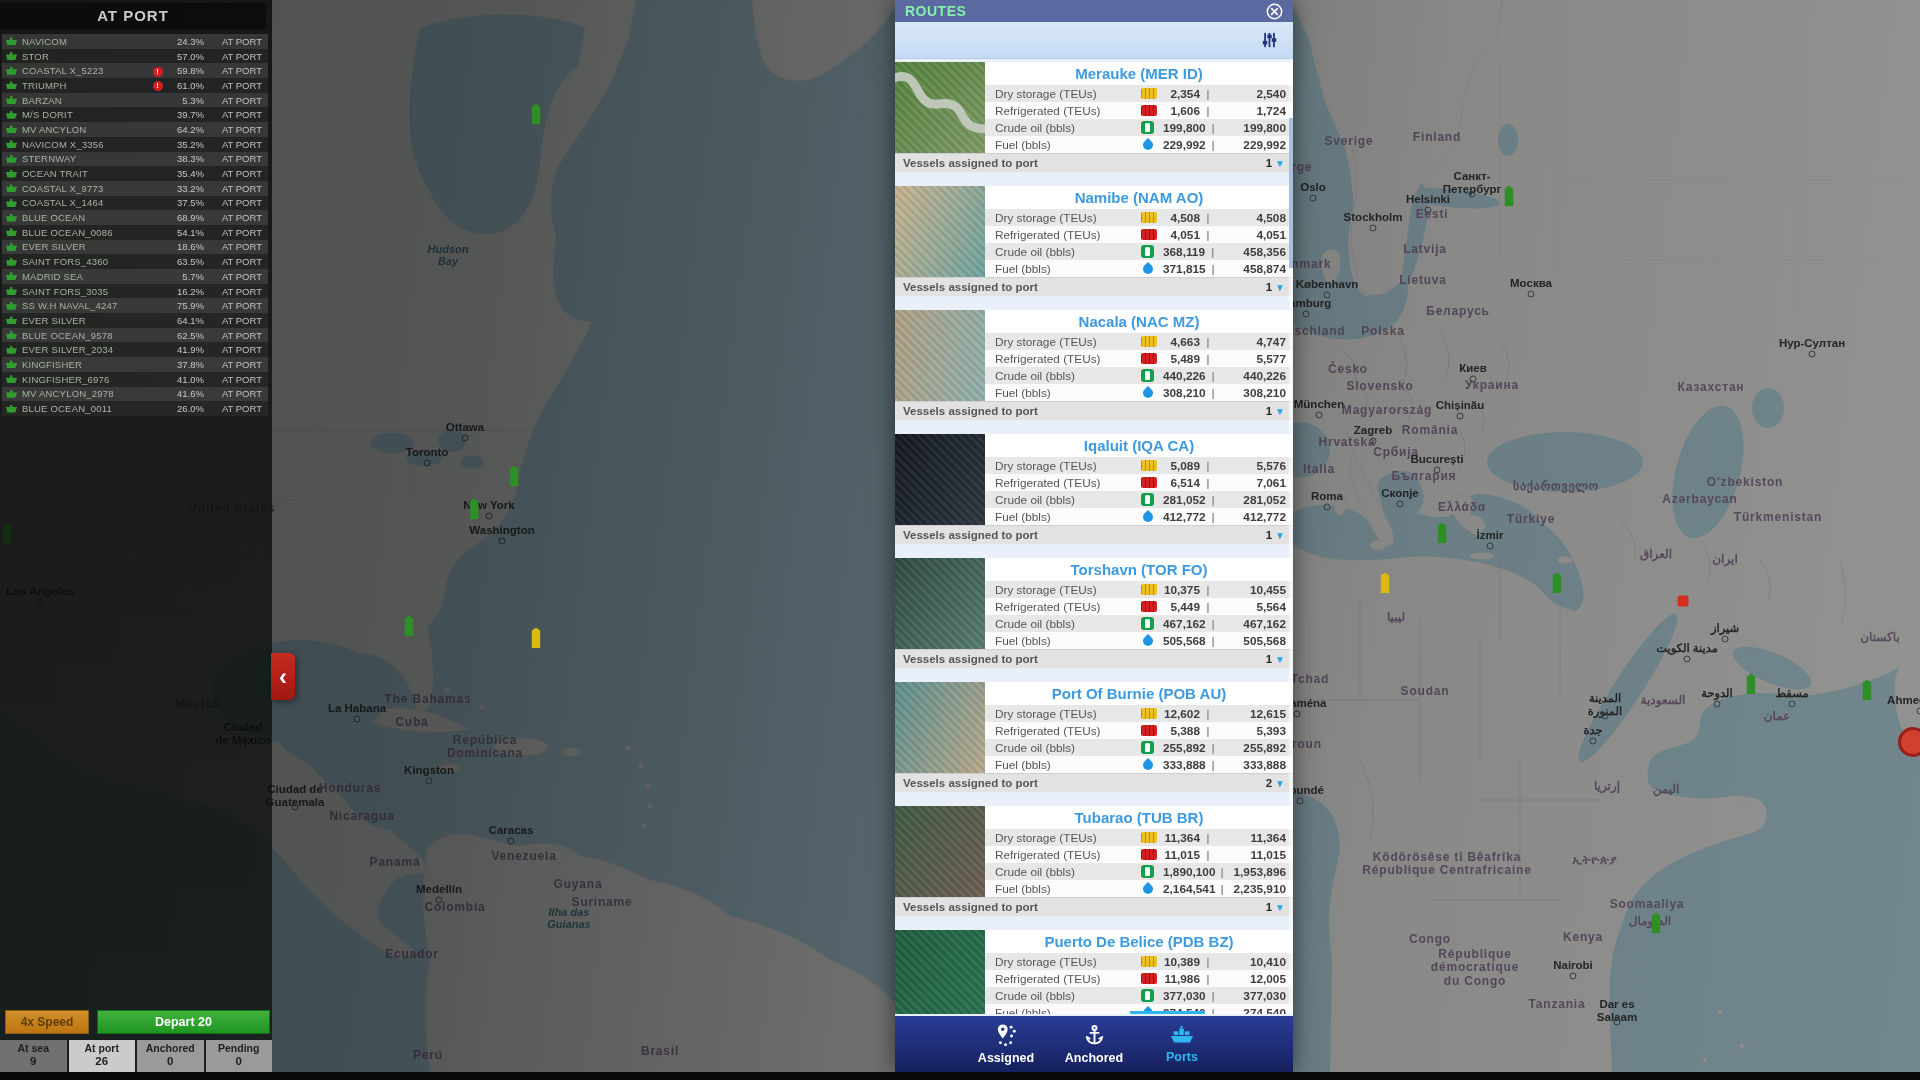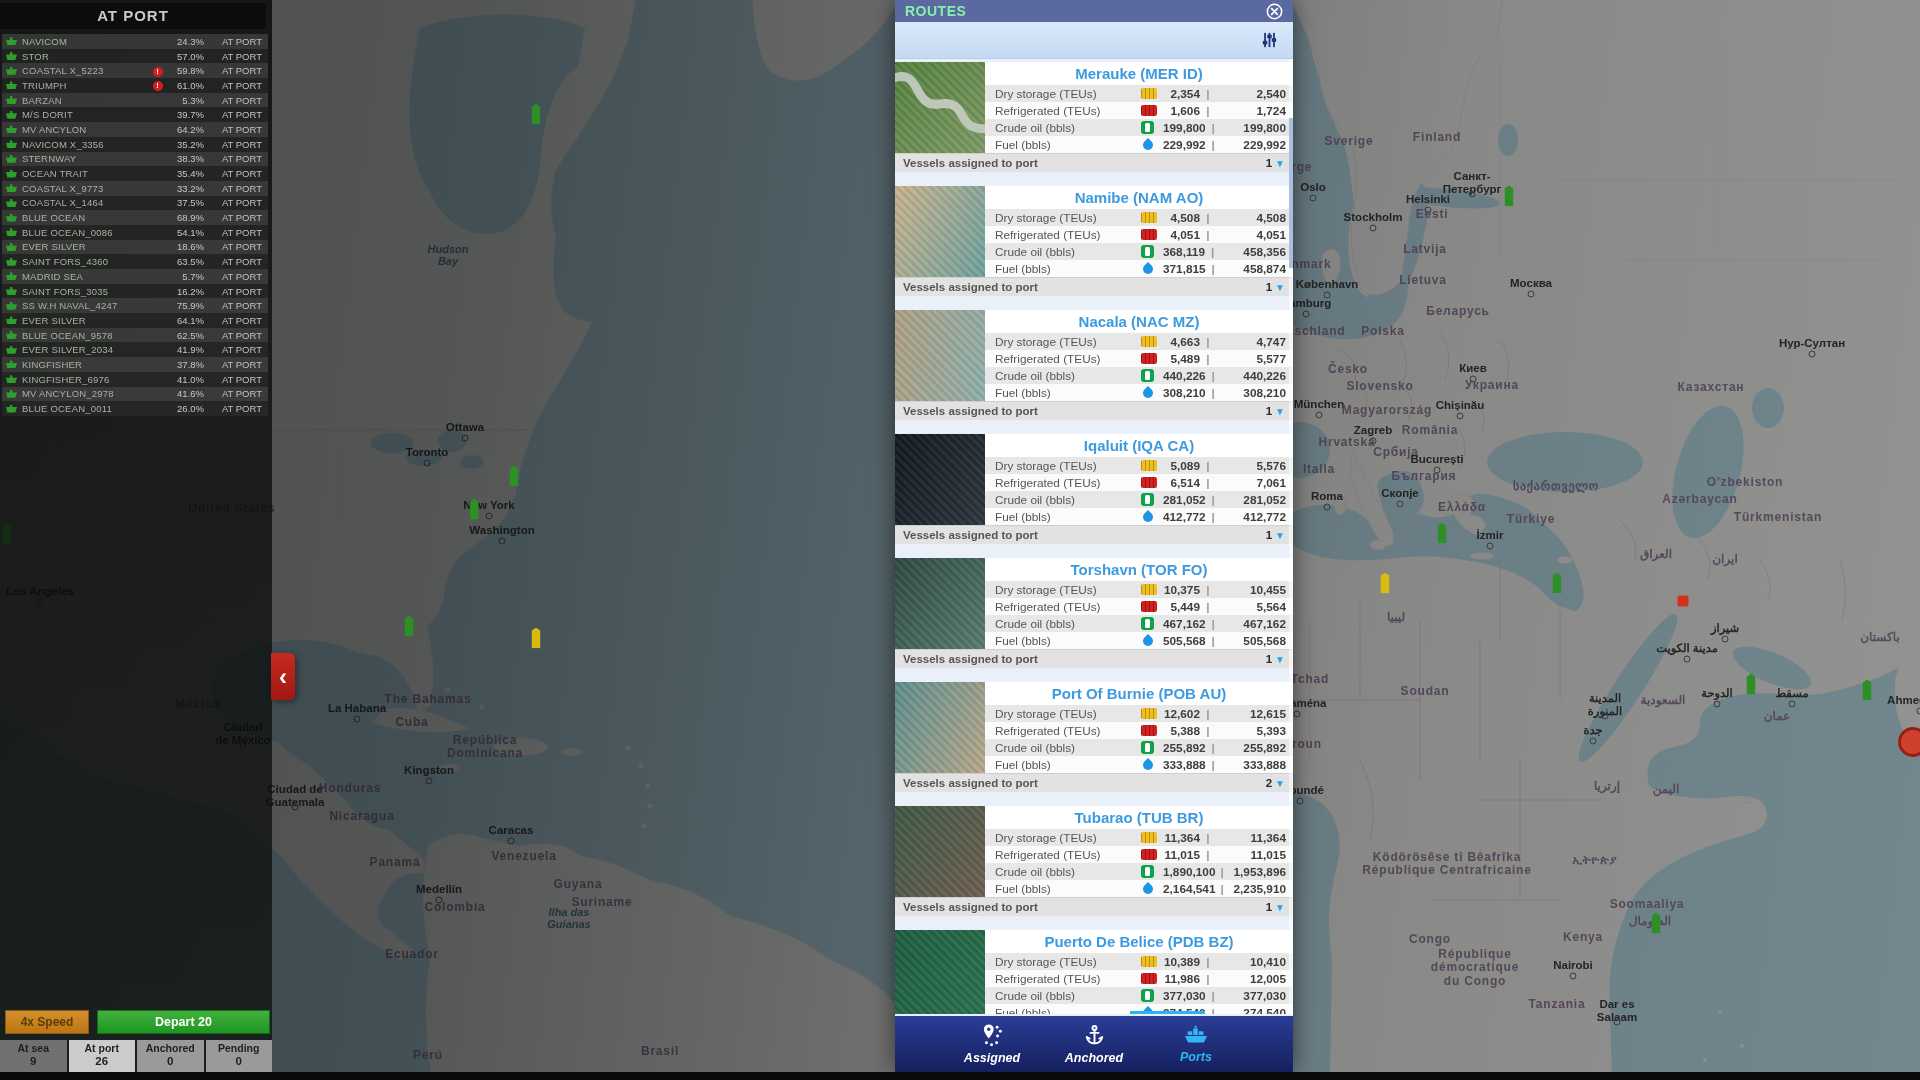"Assigned" #panel-tabs { font-style: italic -> none; gap: 30px -> 16px }
